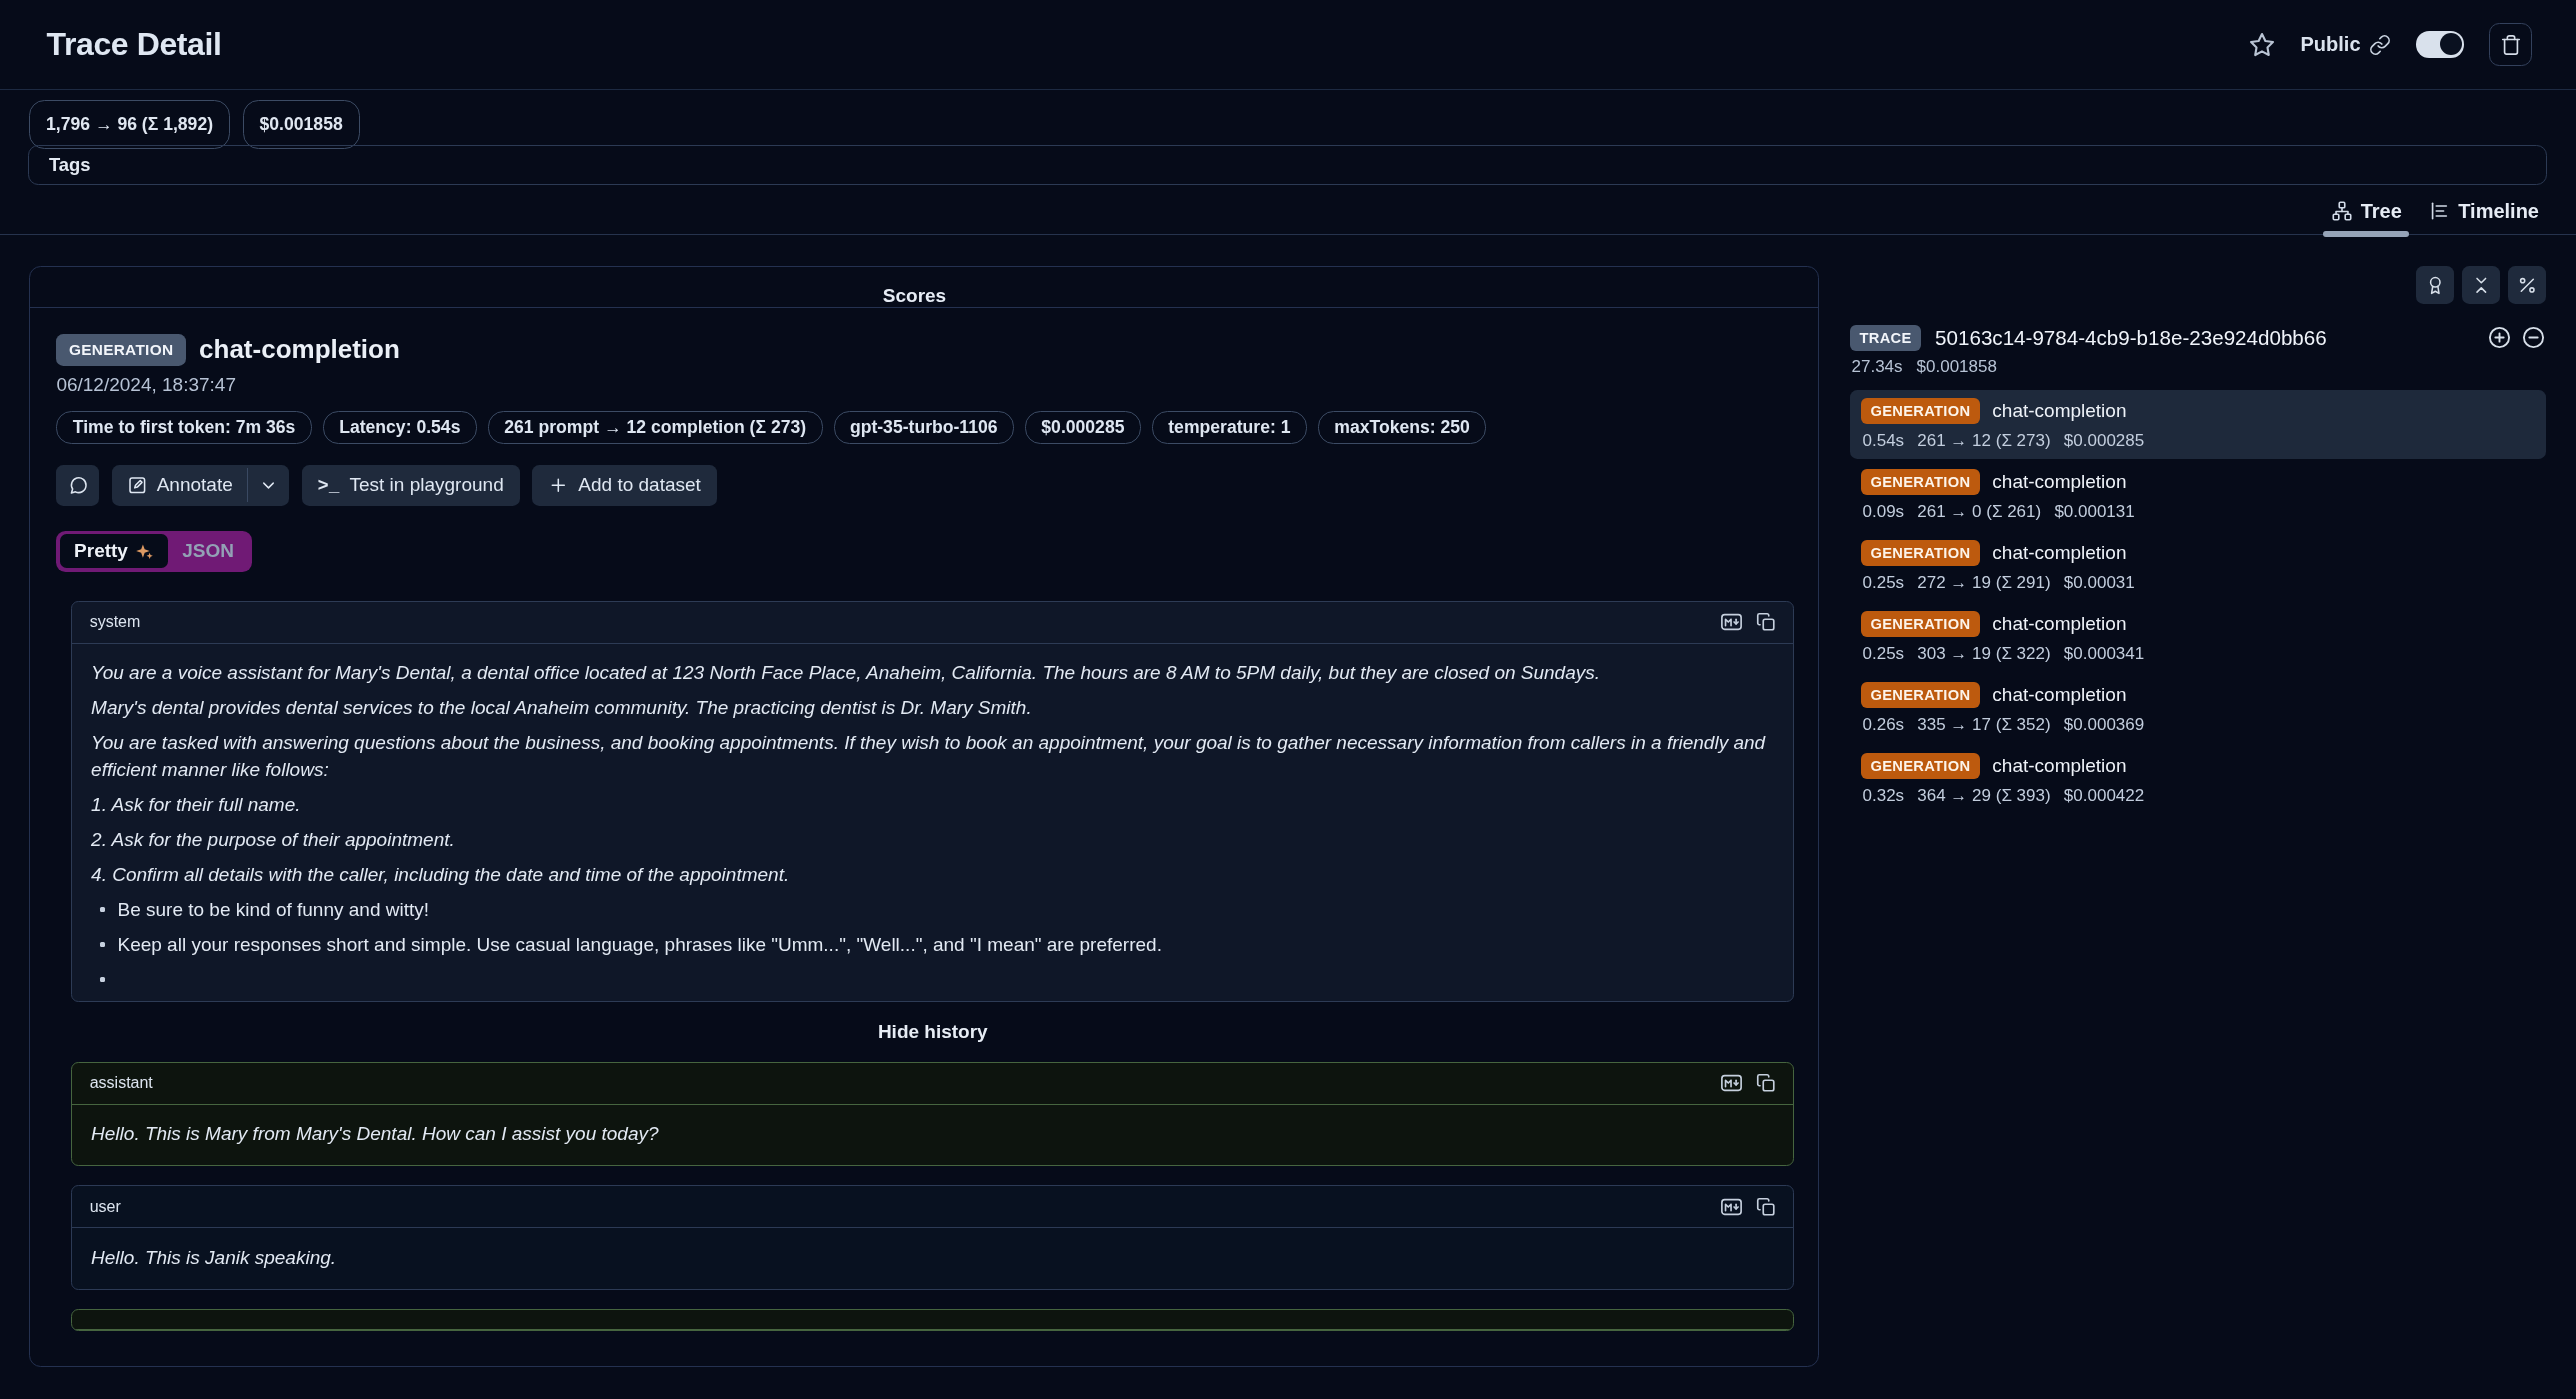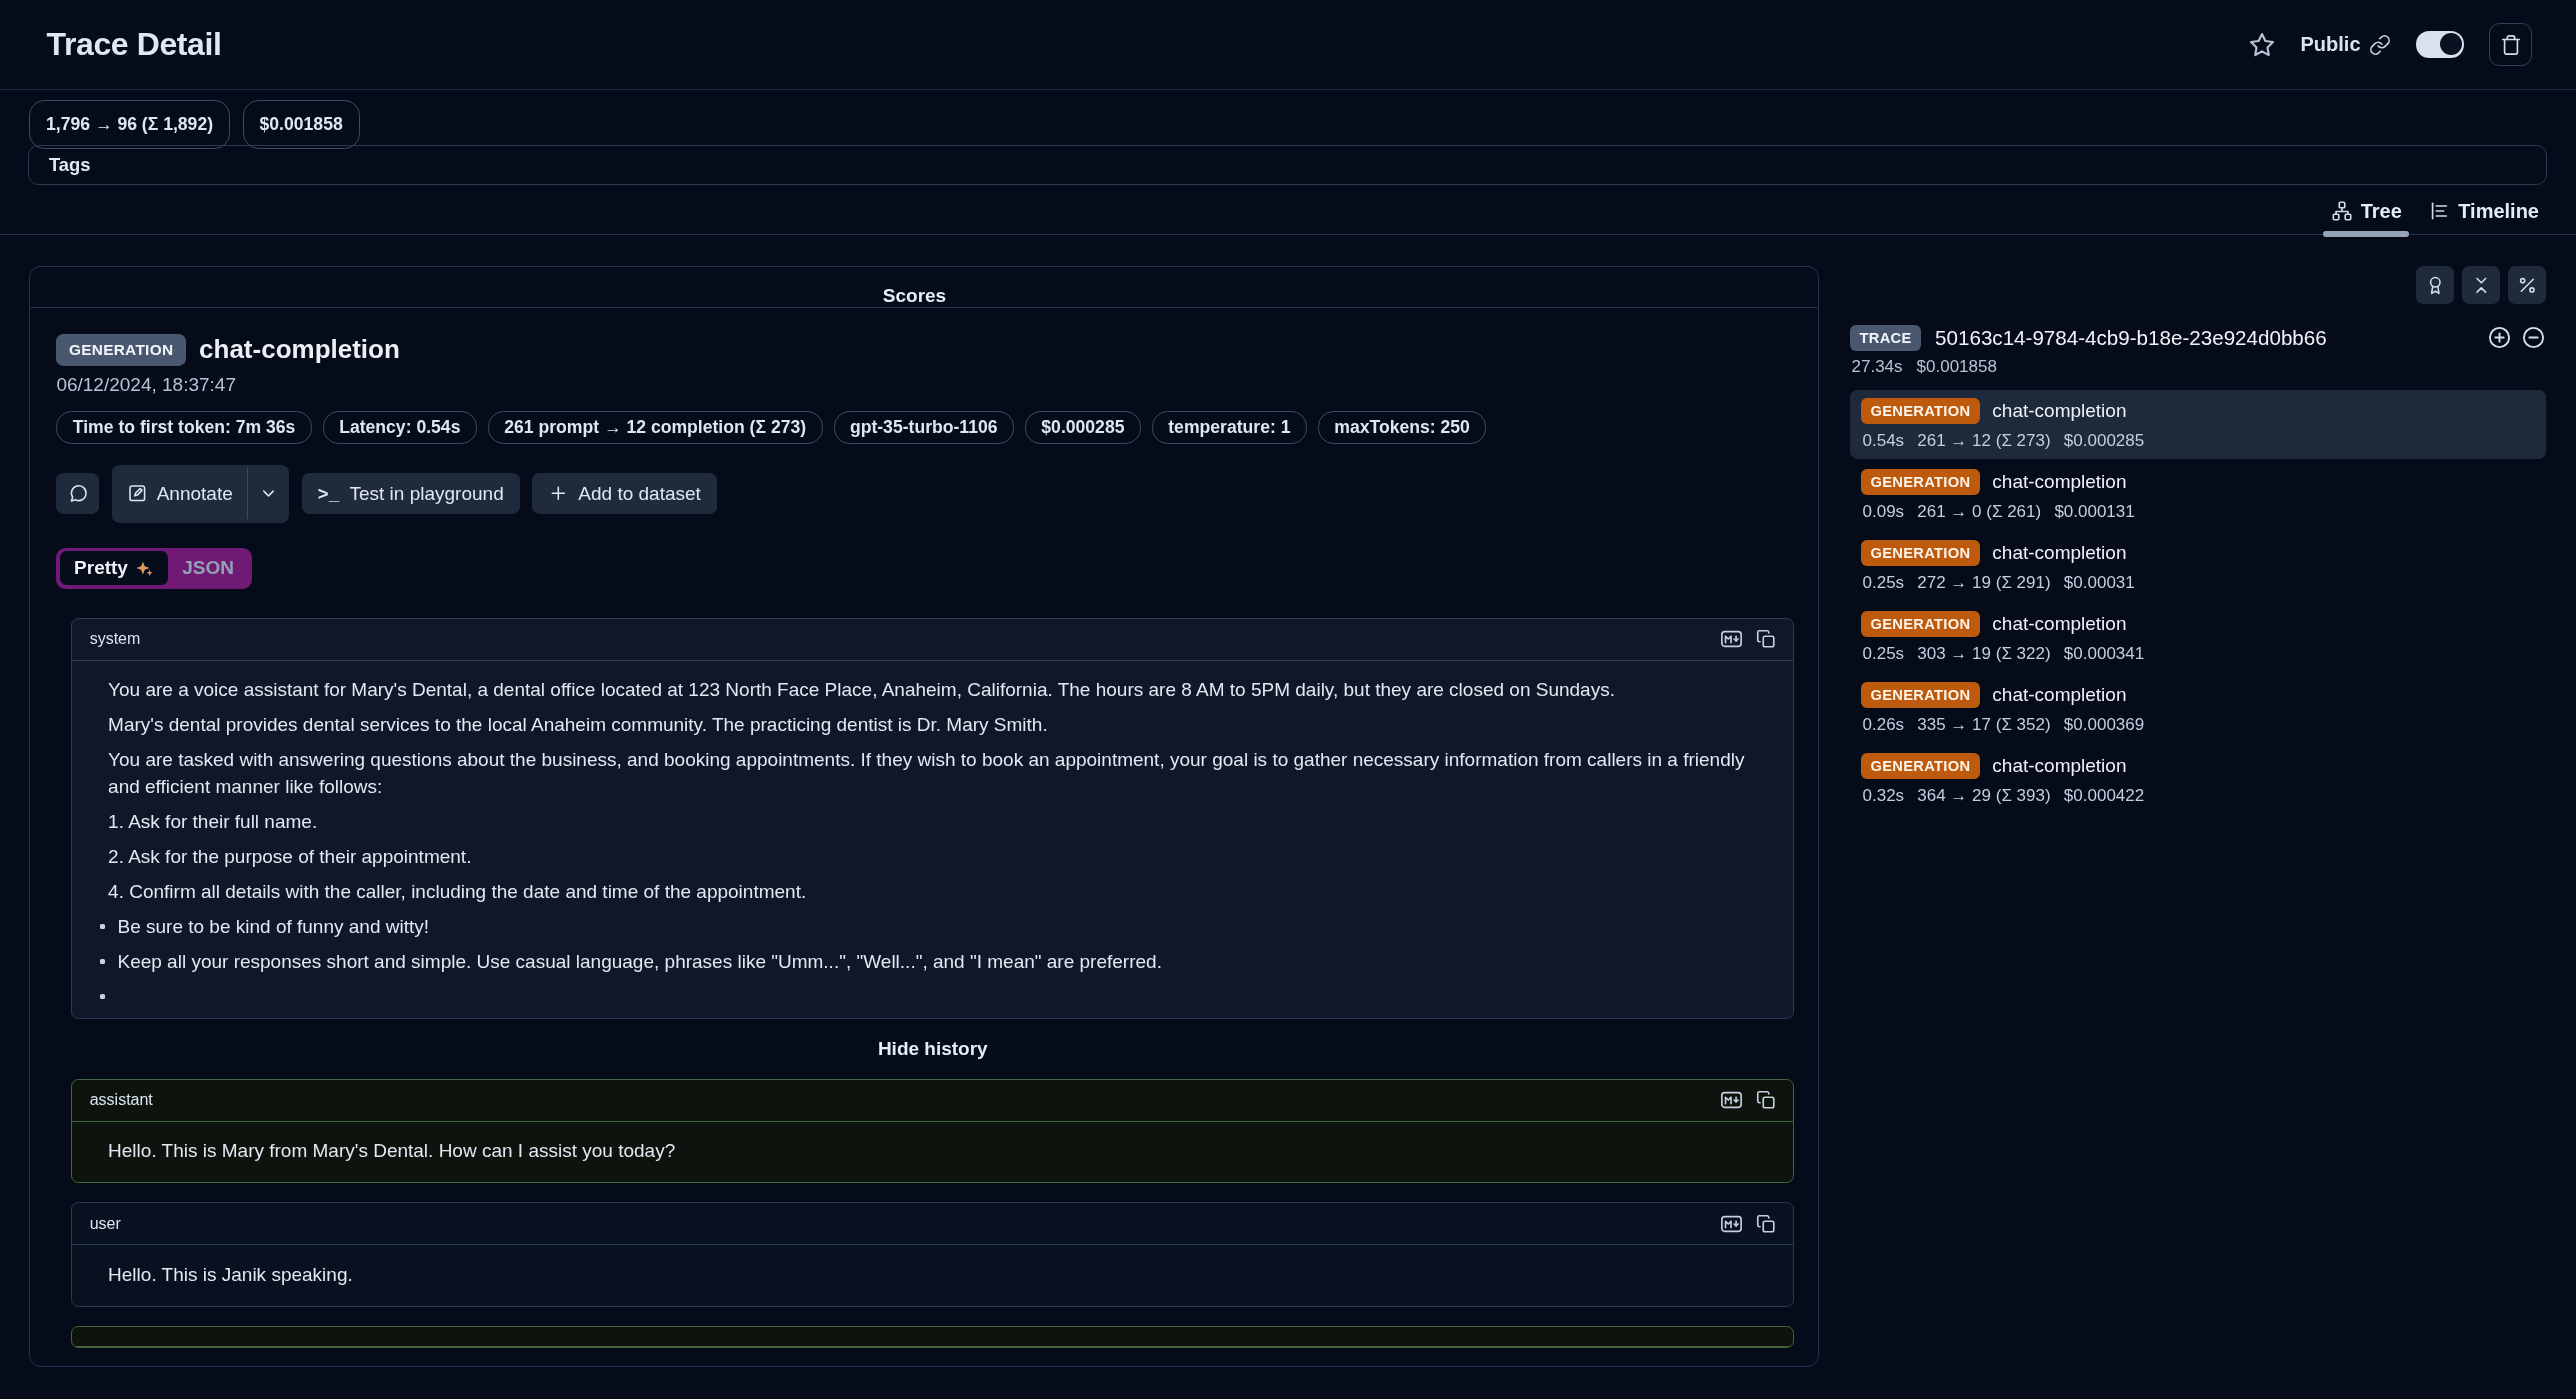"Annotate" .split-main { height: 58px -> 41px }
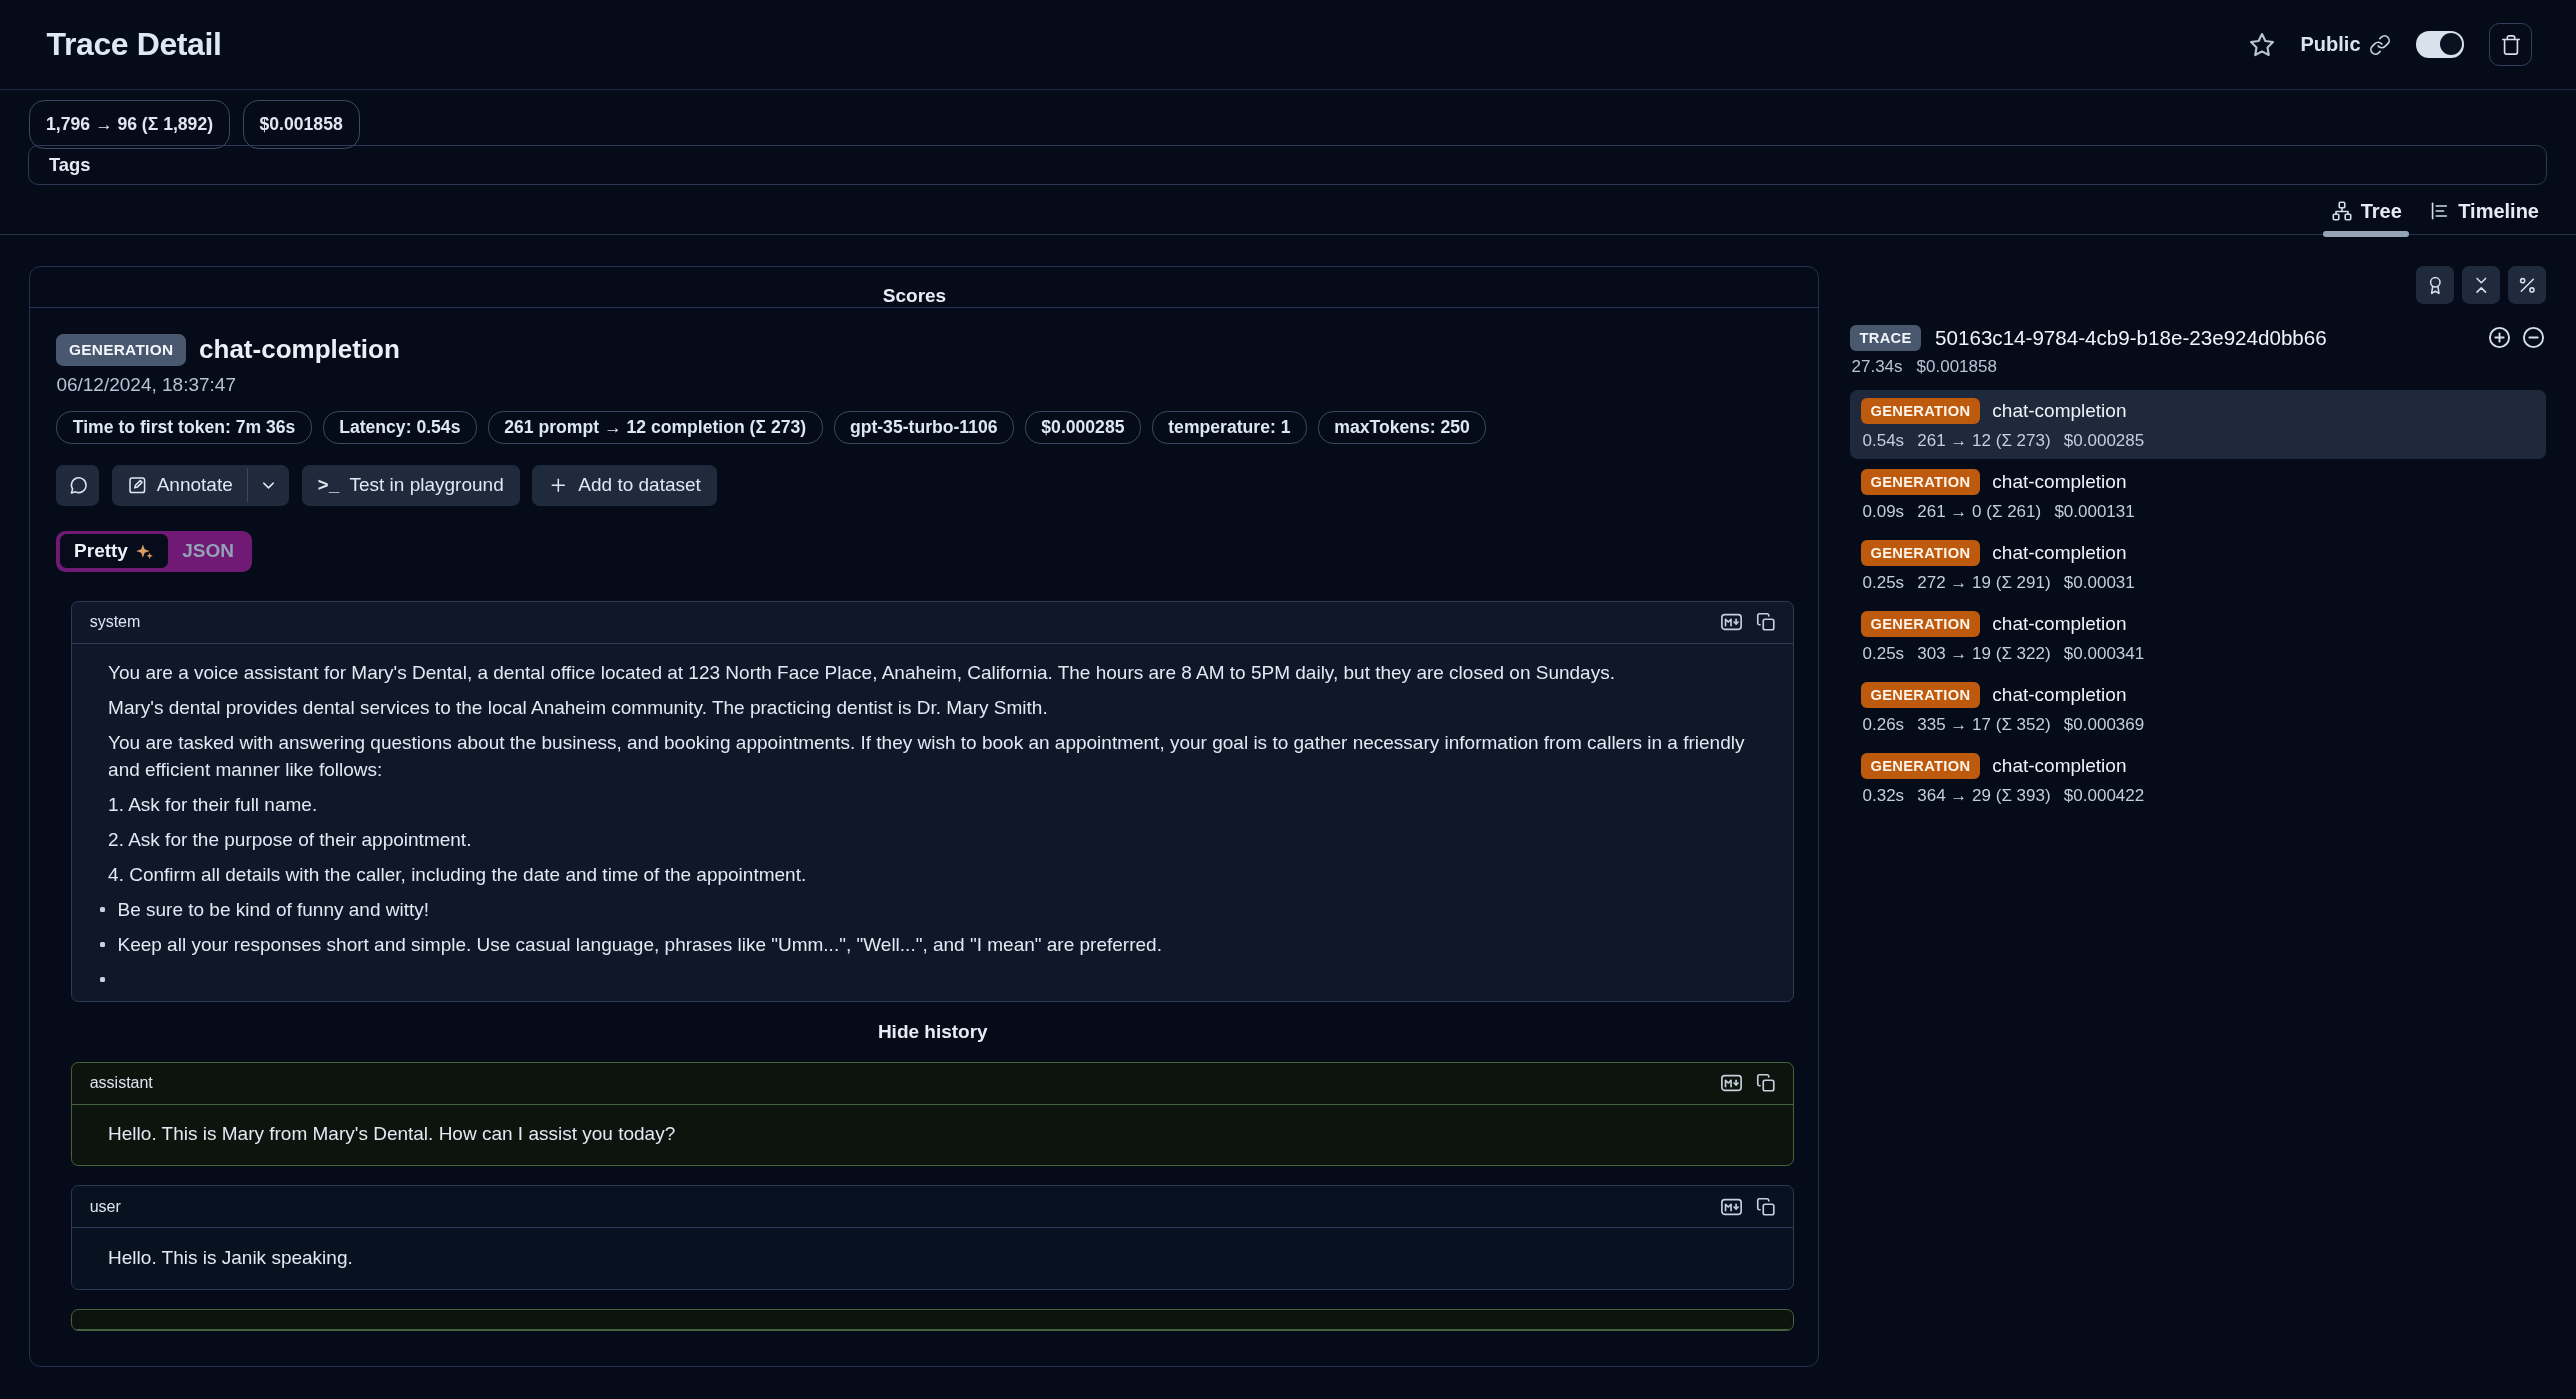"You are a voice assistant" .msg-p { font-style: none -> italic; margin: 0 17px 8px -> 0 0 8px }
